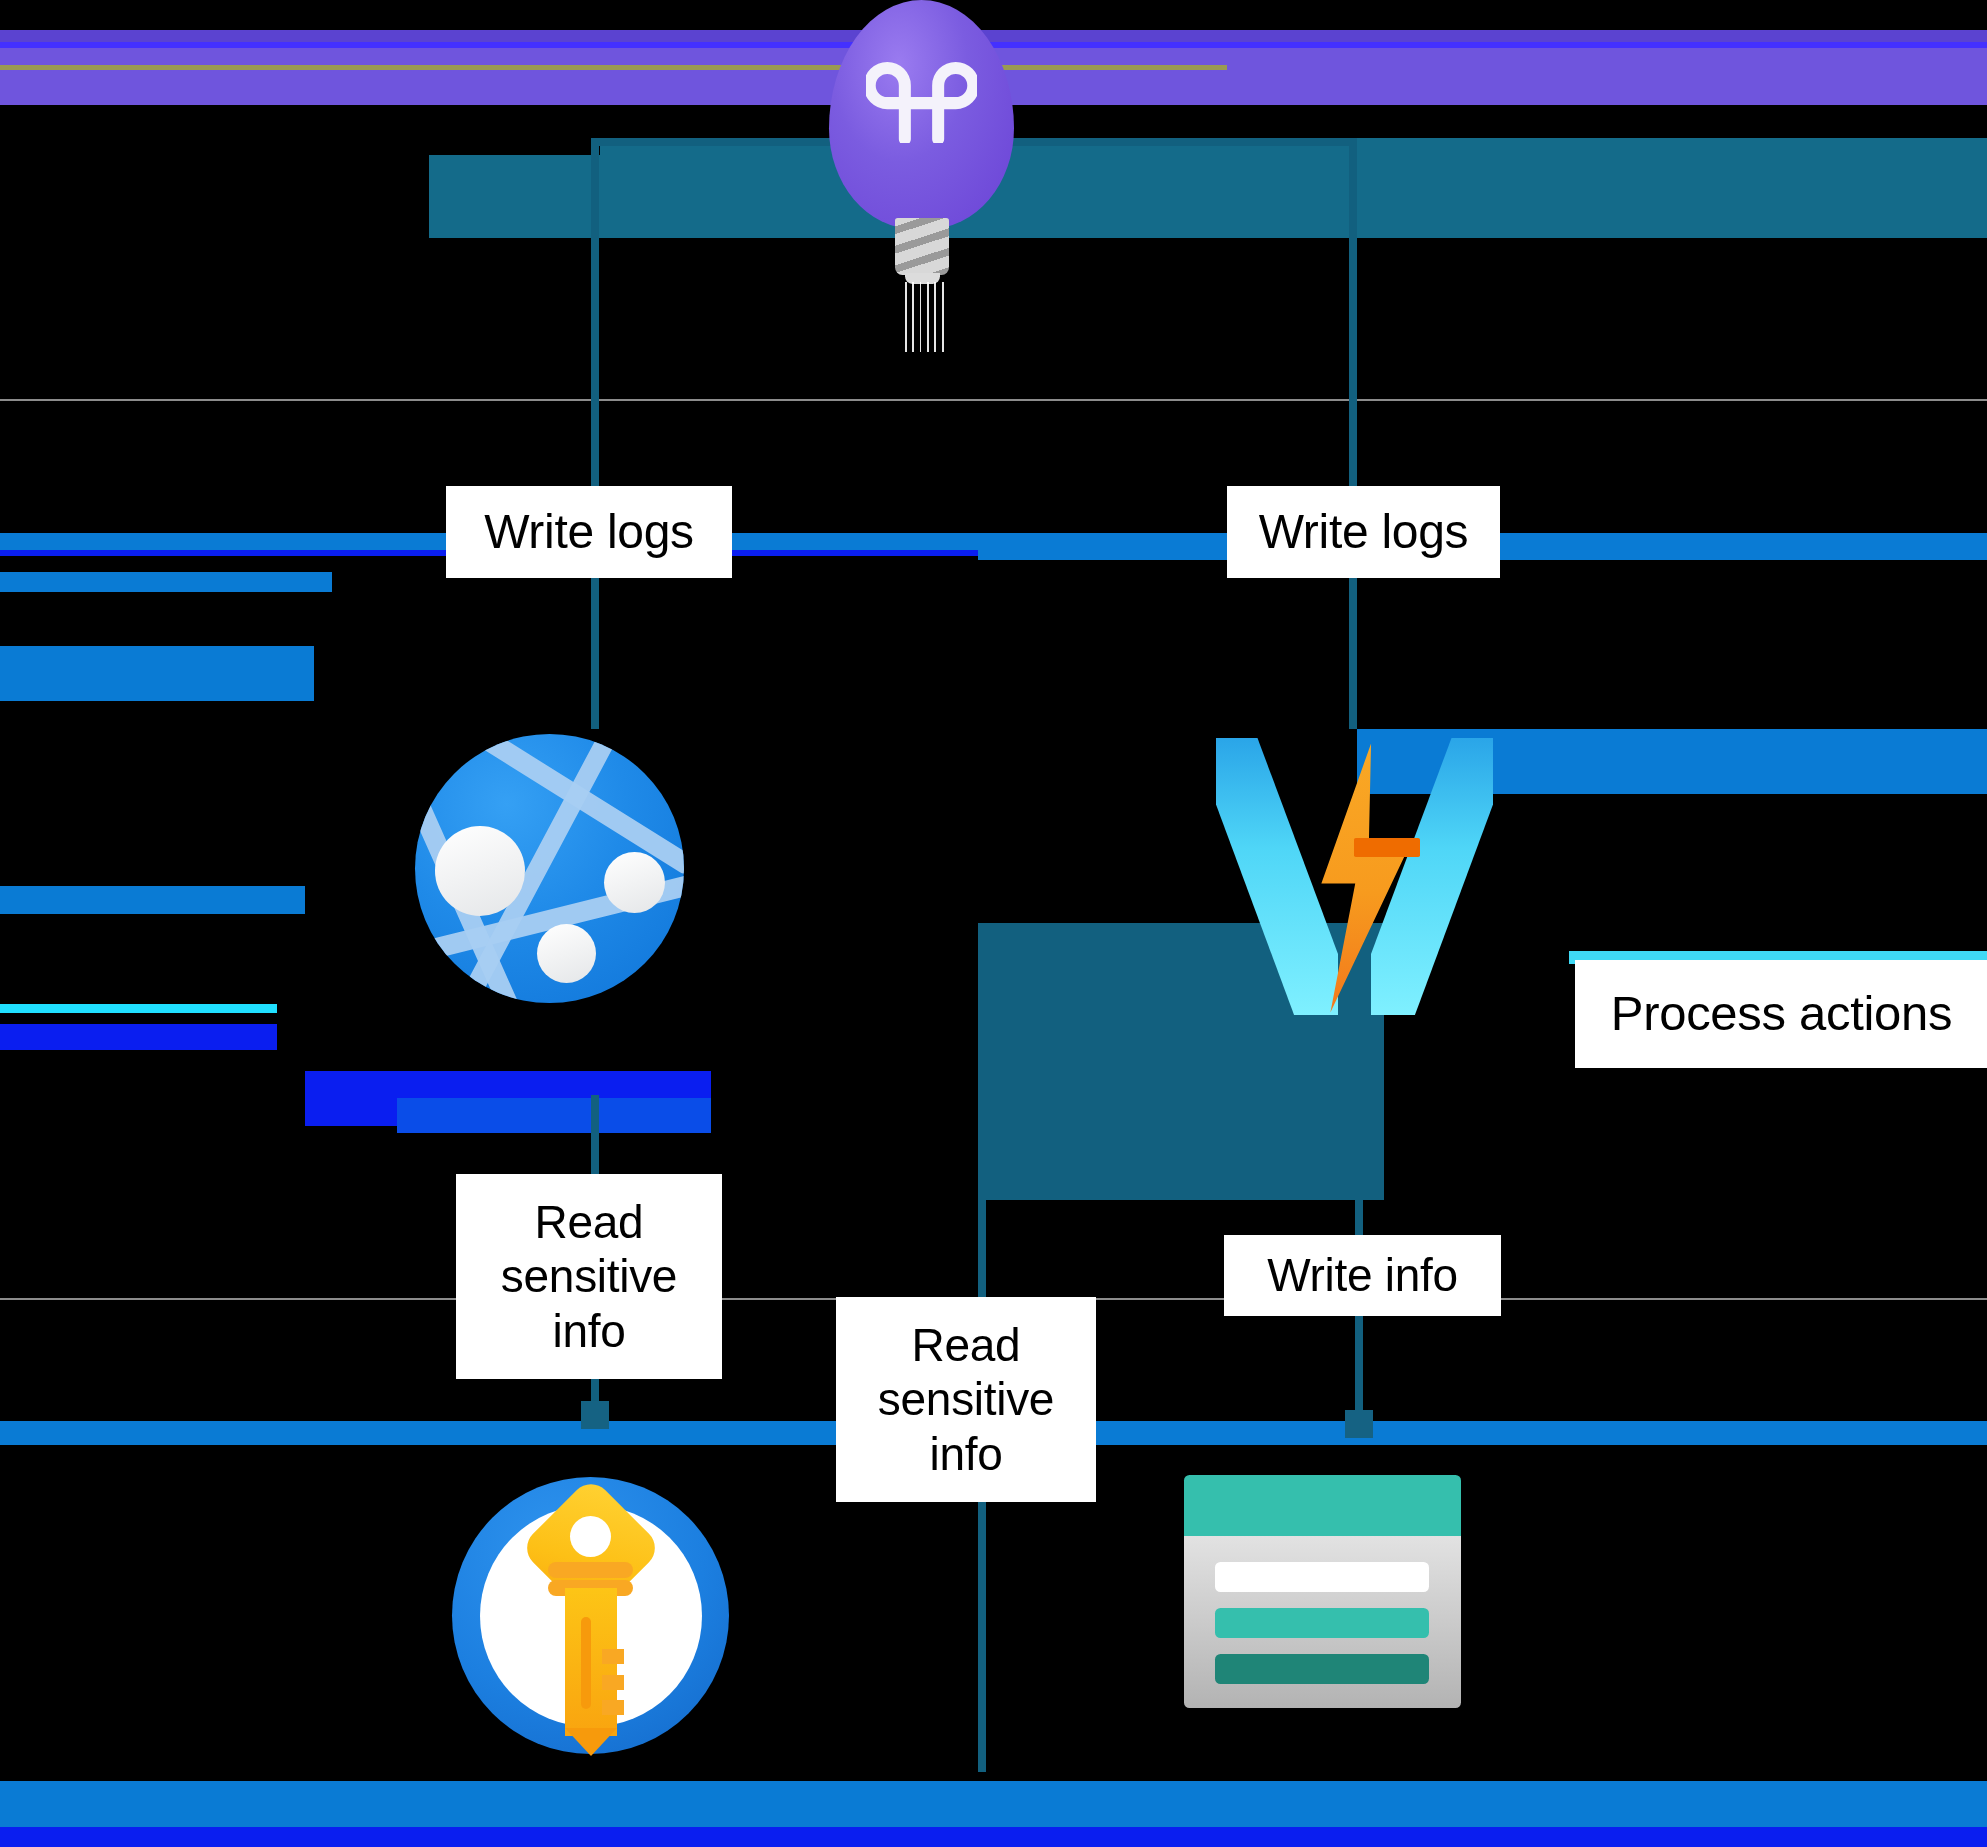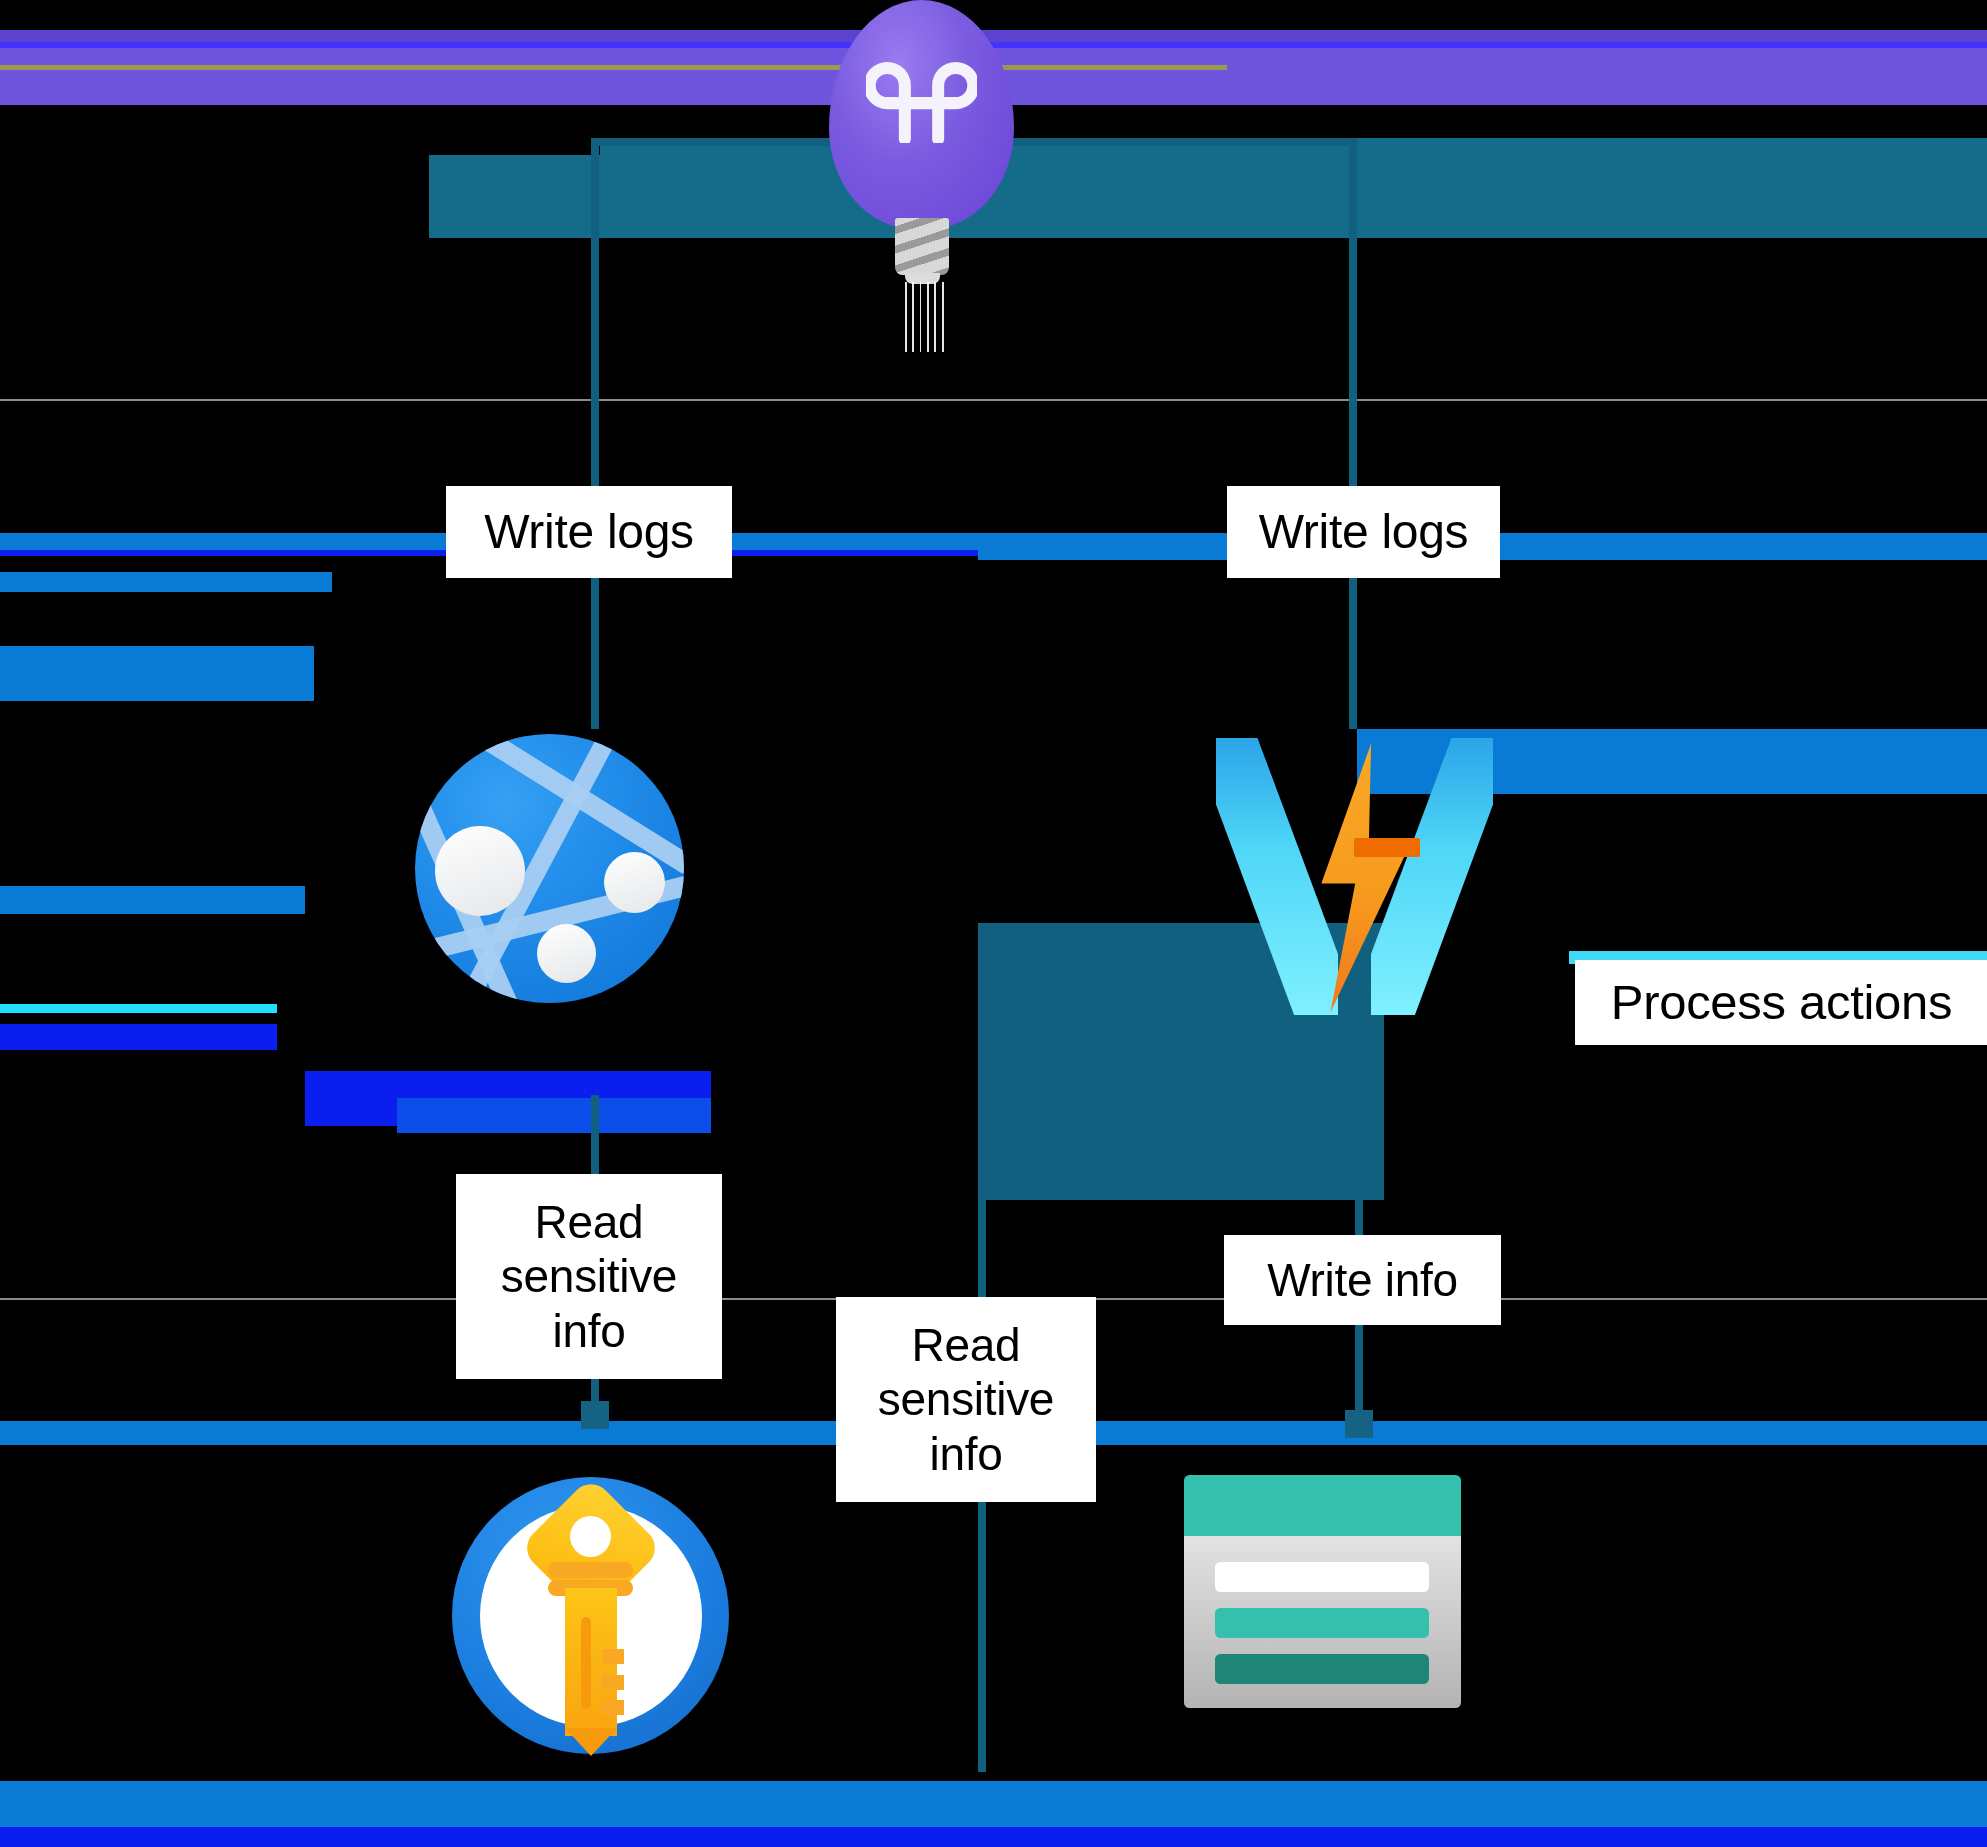"Process actions" div.chip { height: 85px -> 108px }
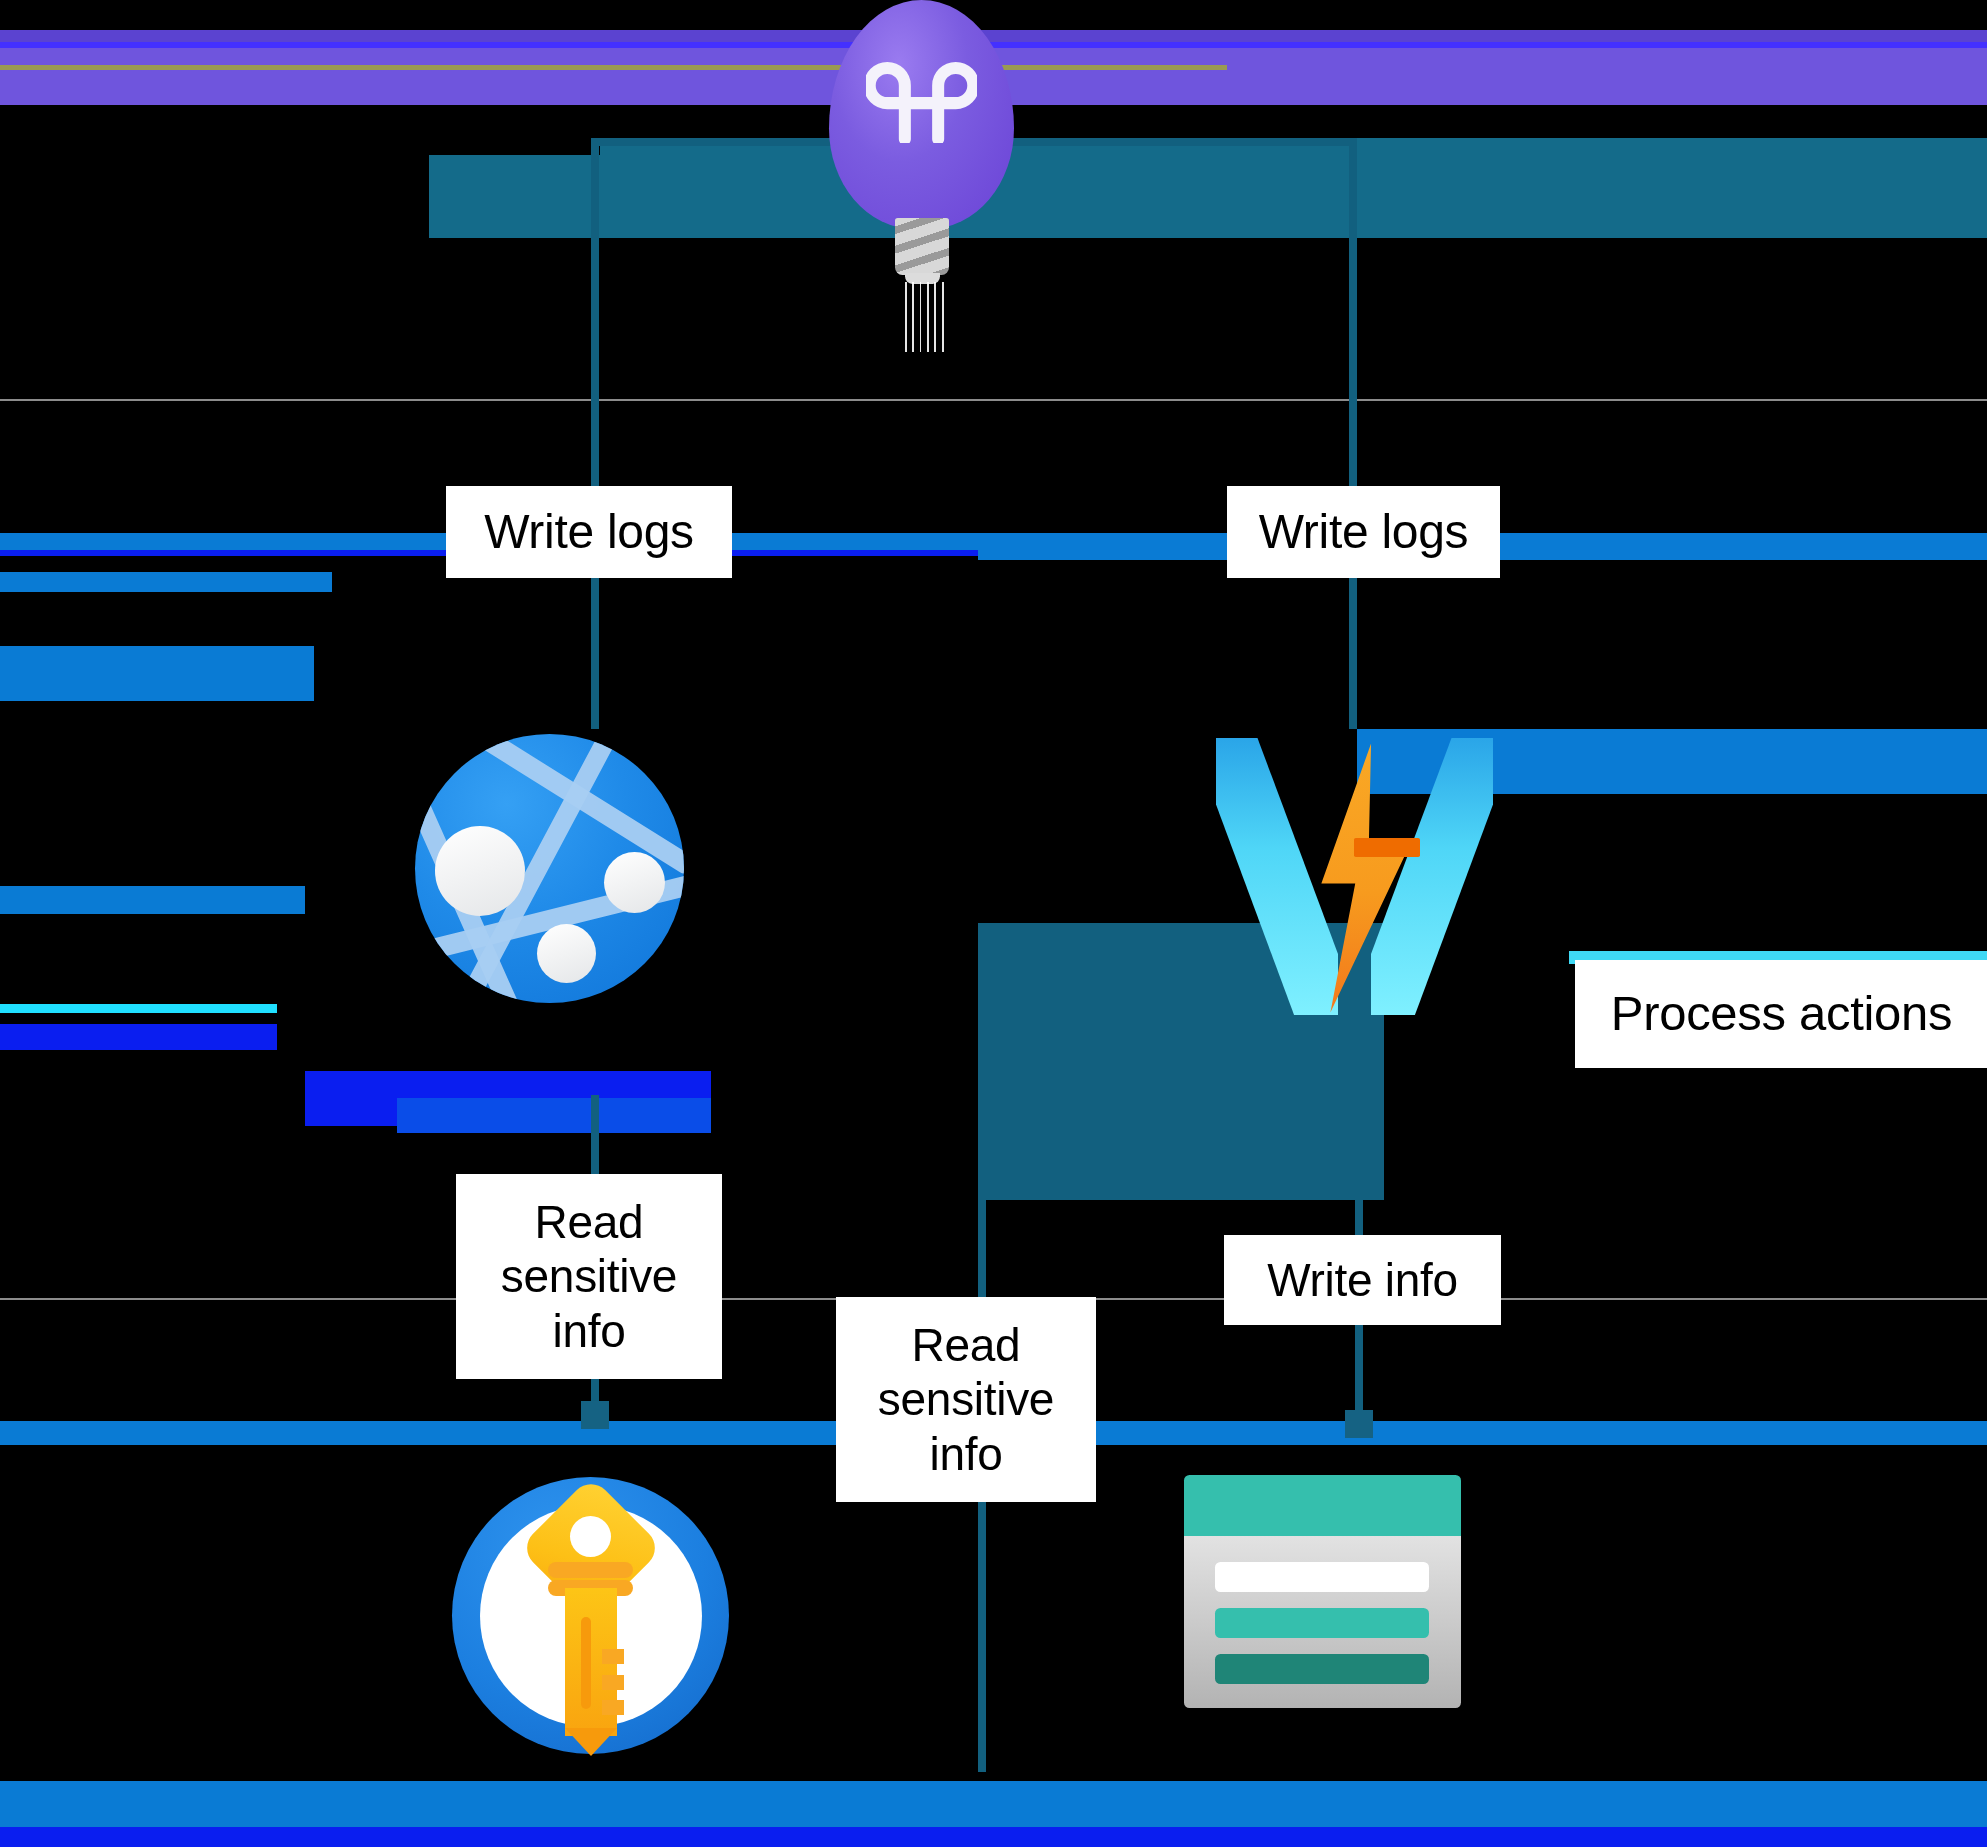"Write info" div.chip { height: 90px -> 81px }
